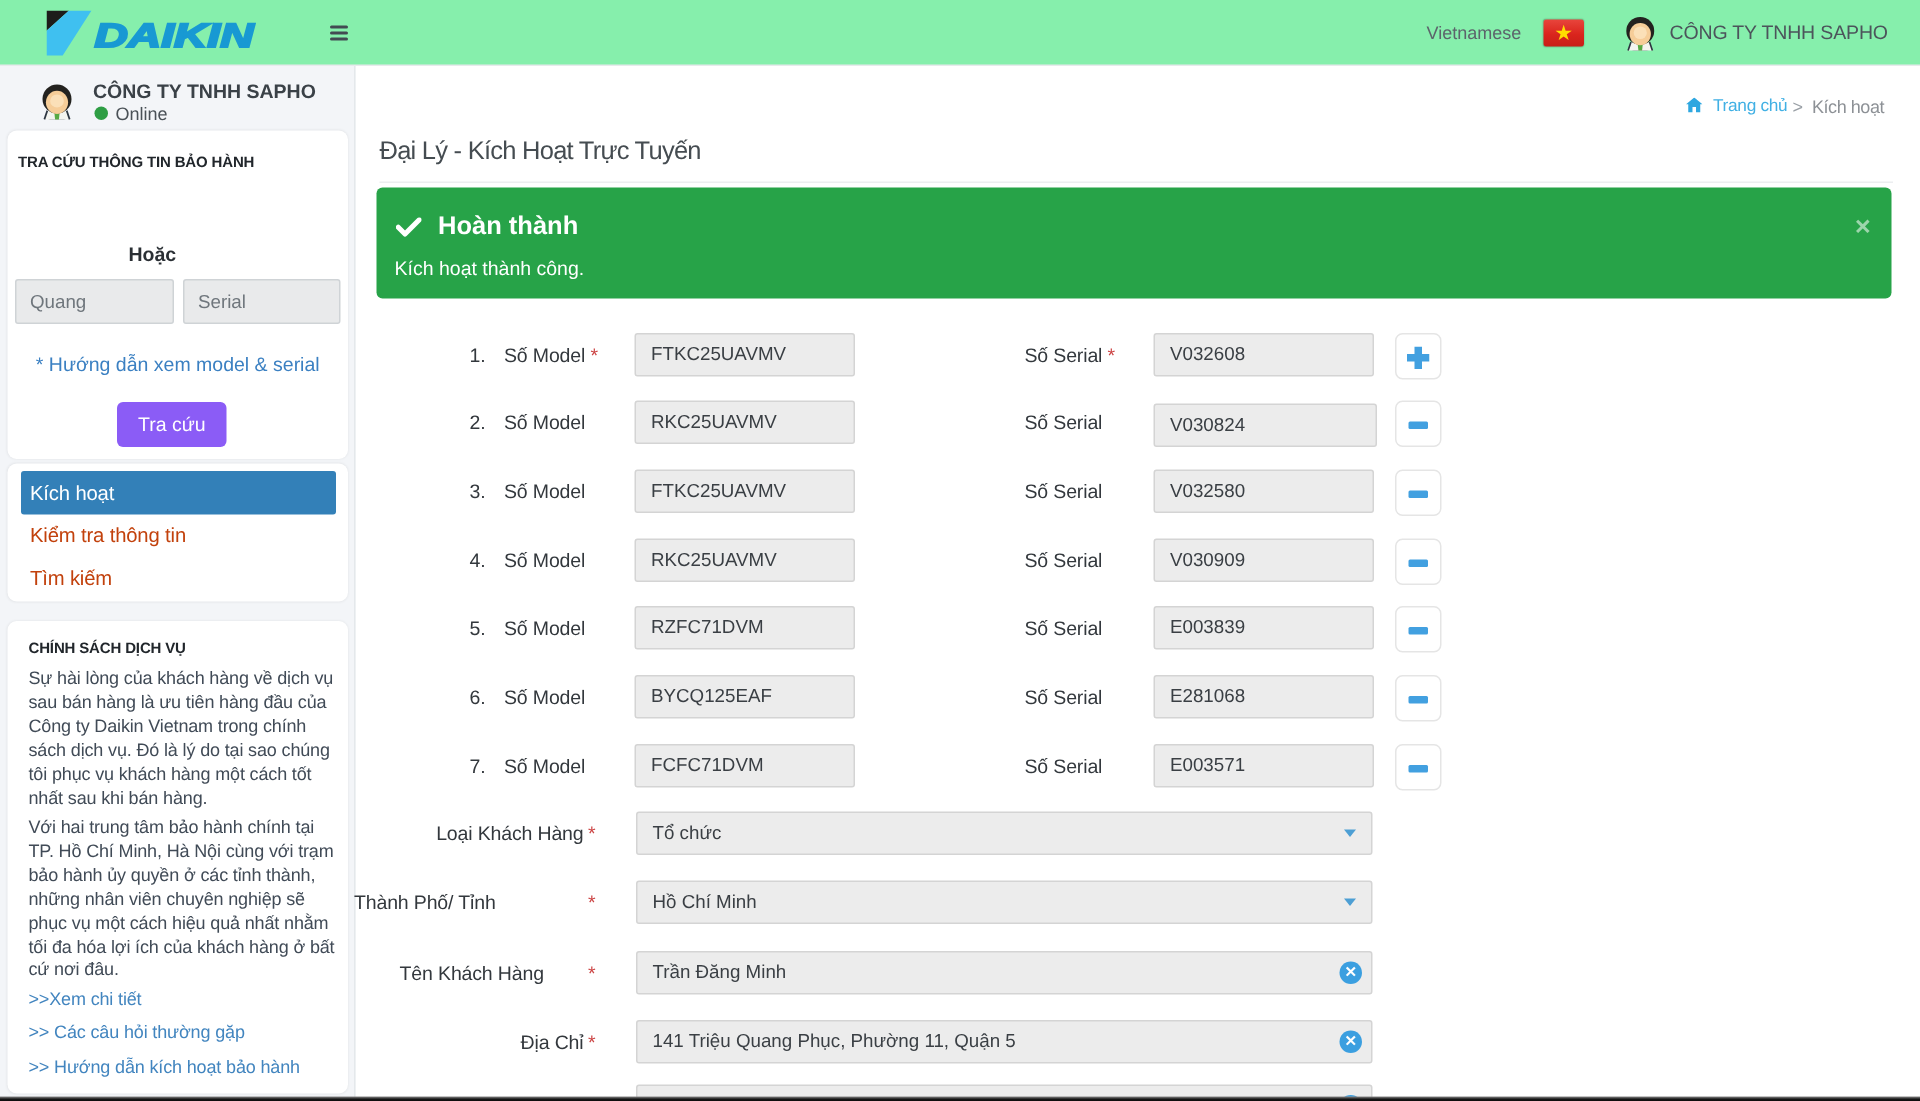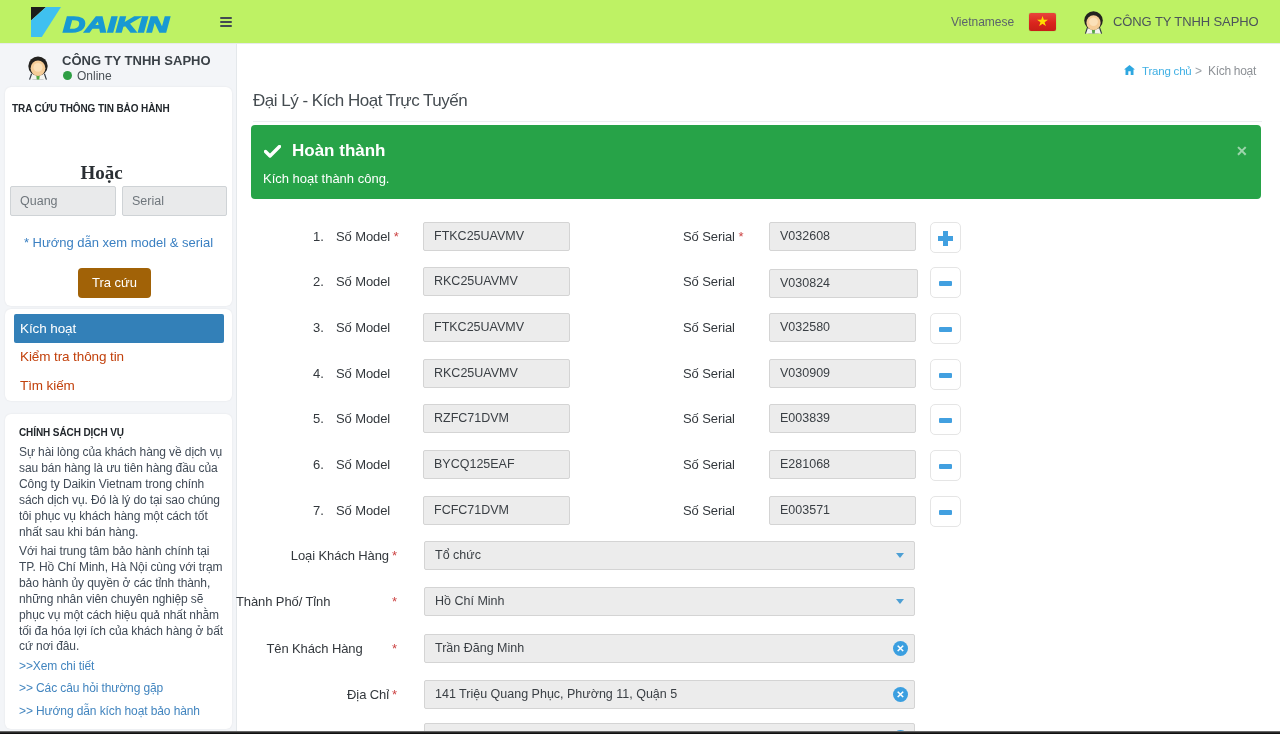"DAIKIN" #header { background: #bef264 -> #86efac }
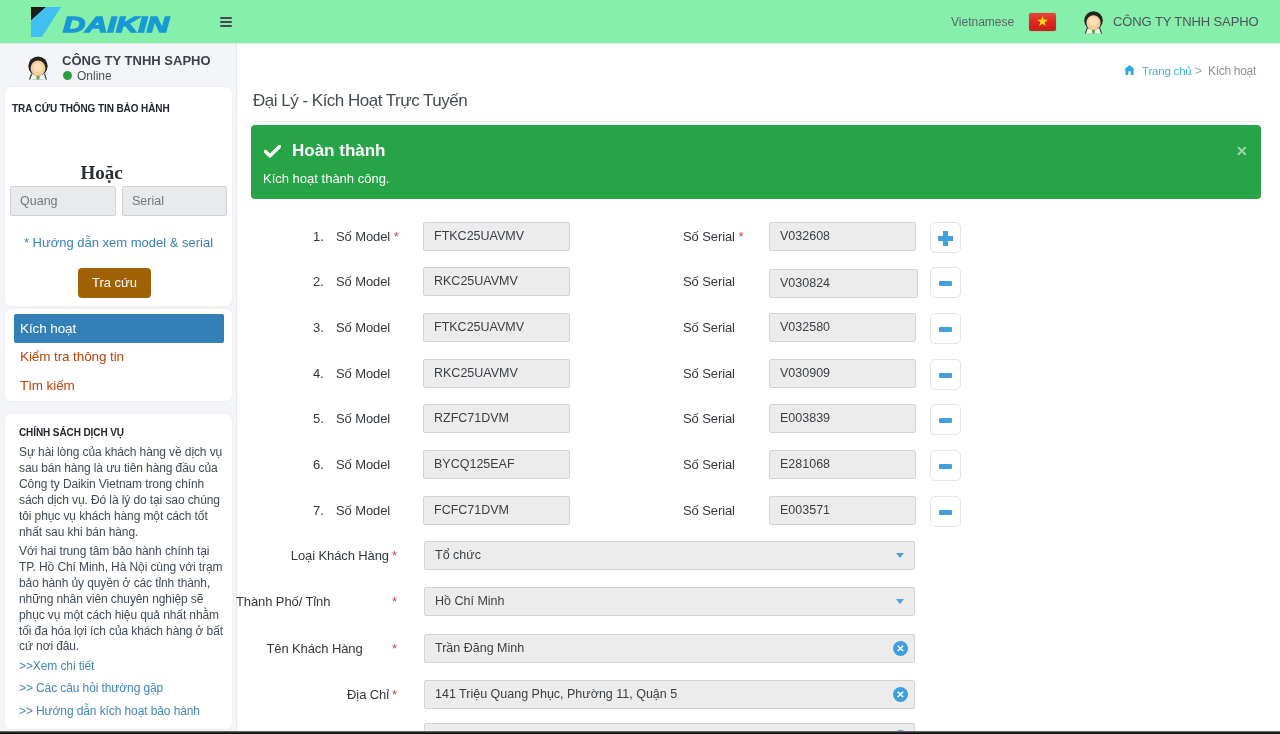"Hoặc" #hoac { font-family: Liberation Serif, serif -> none; font-size: 19px -> 13px }
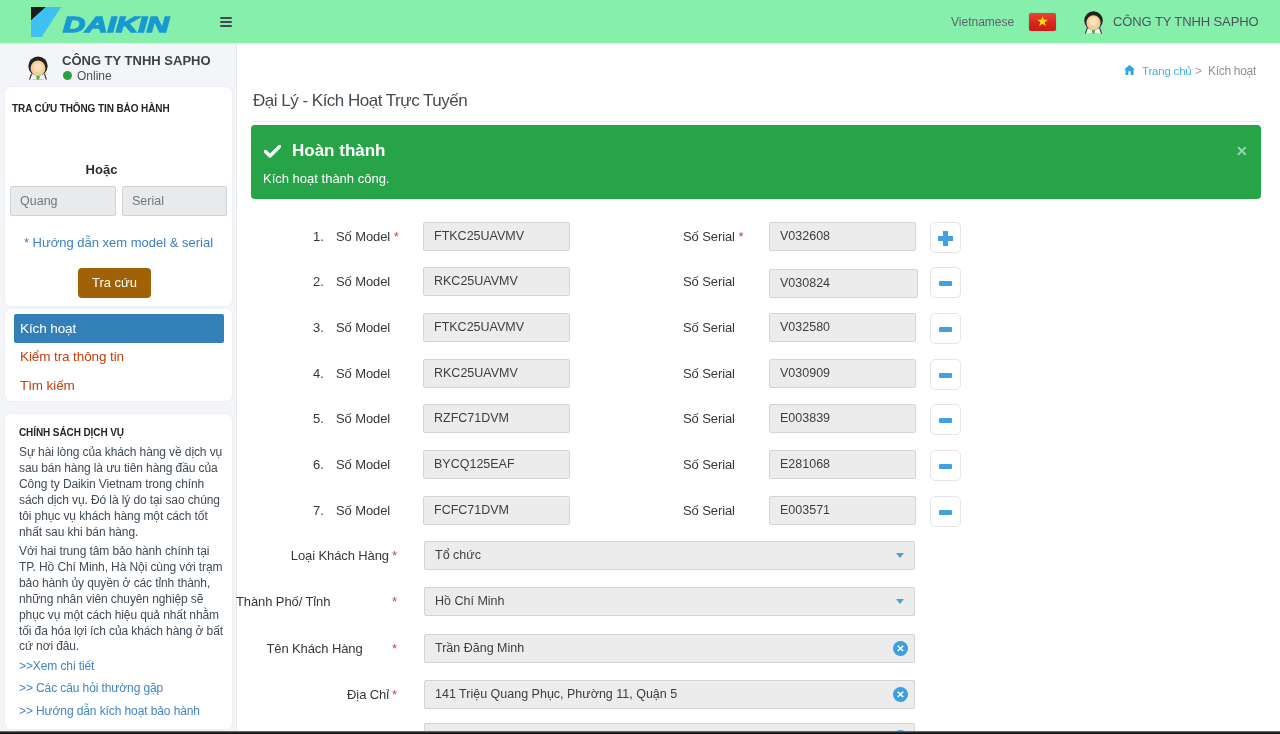"Tra cứu" #tracuu { background: #a16207 -> #8b5cf6 }
